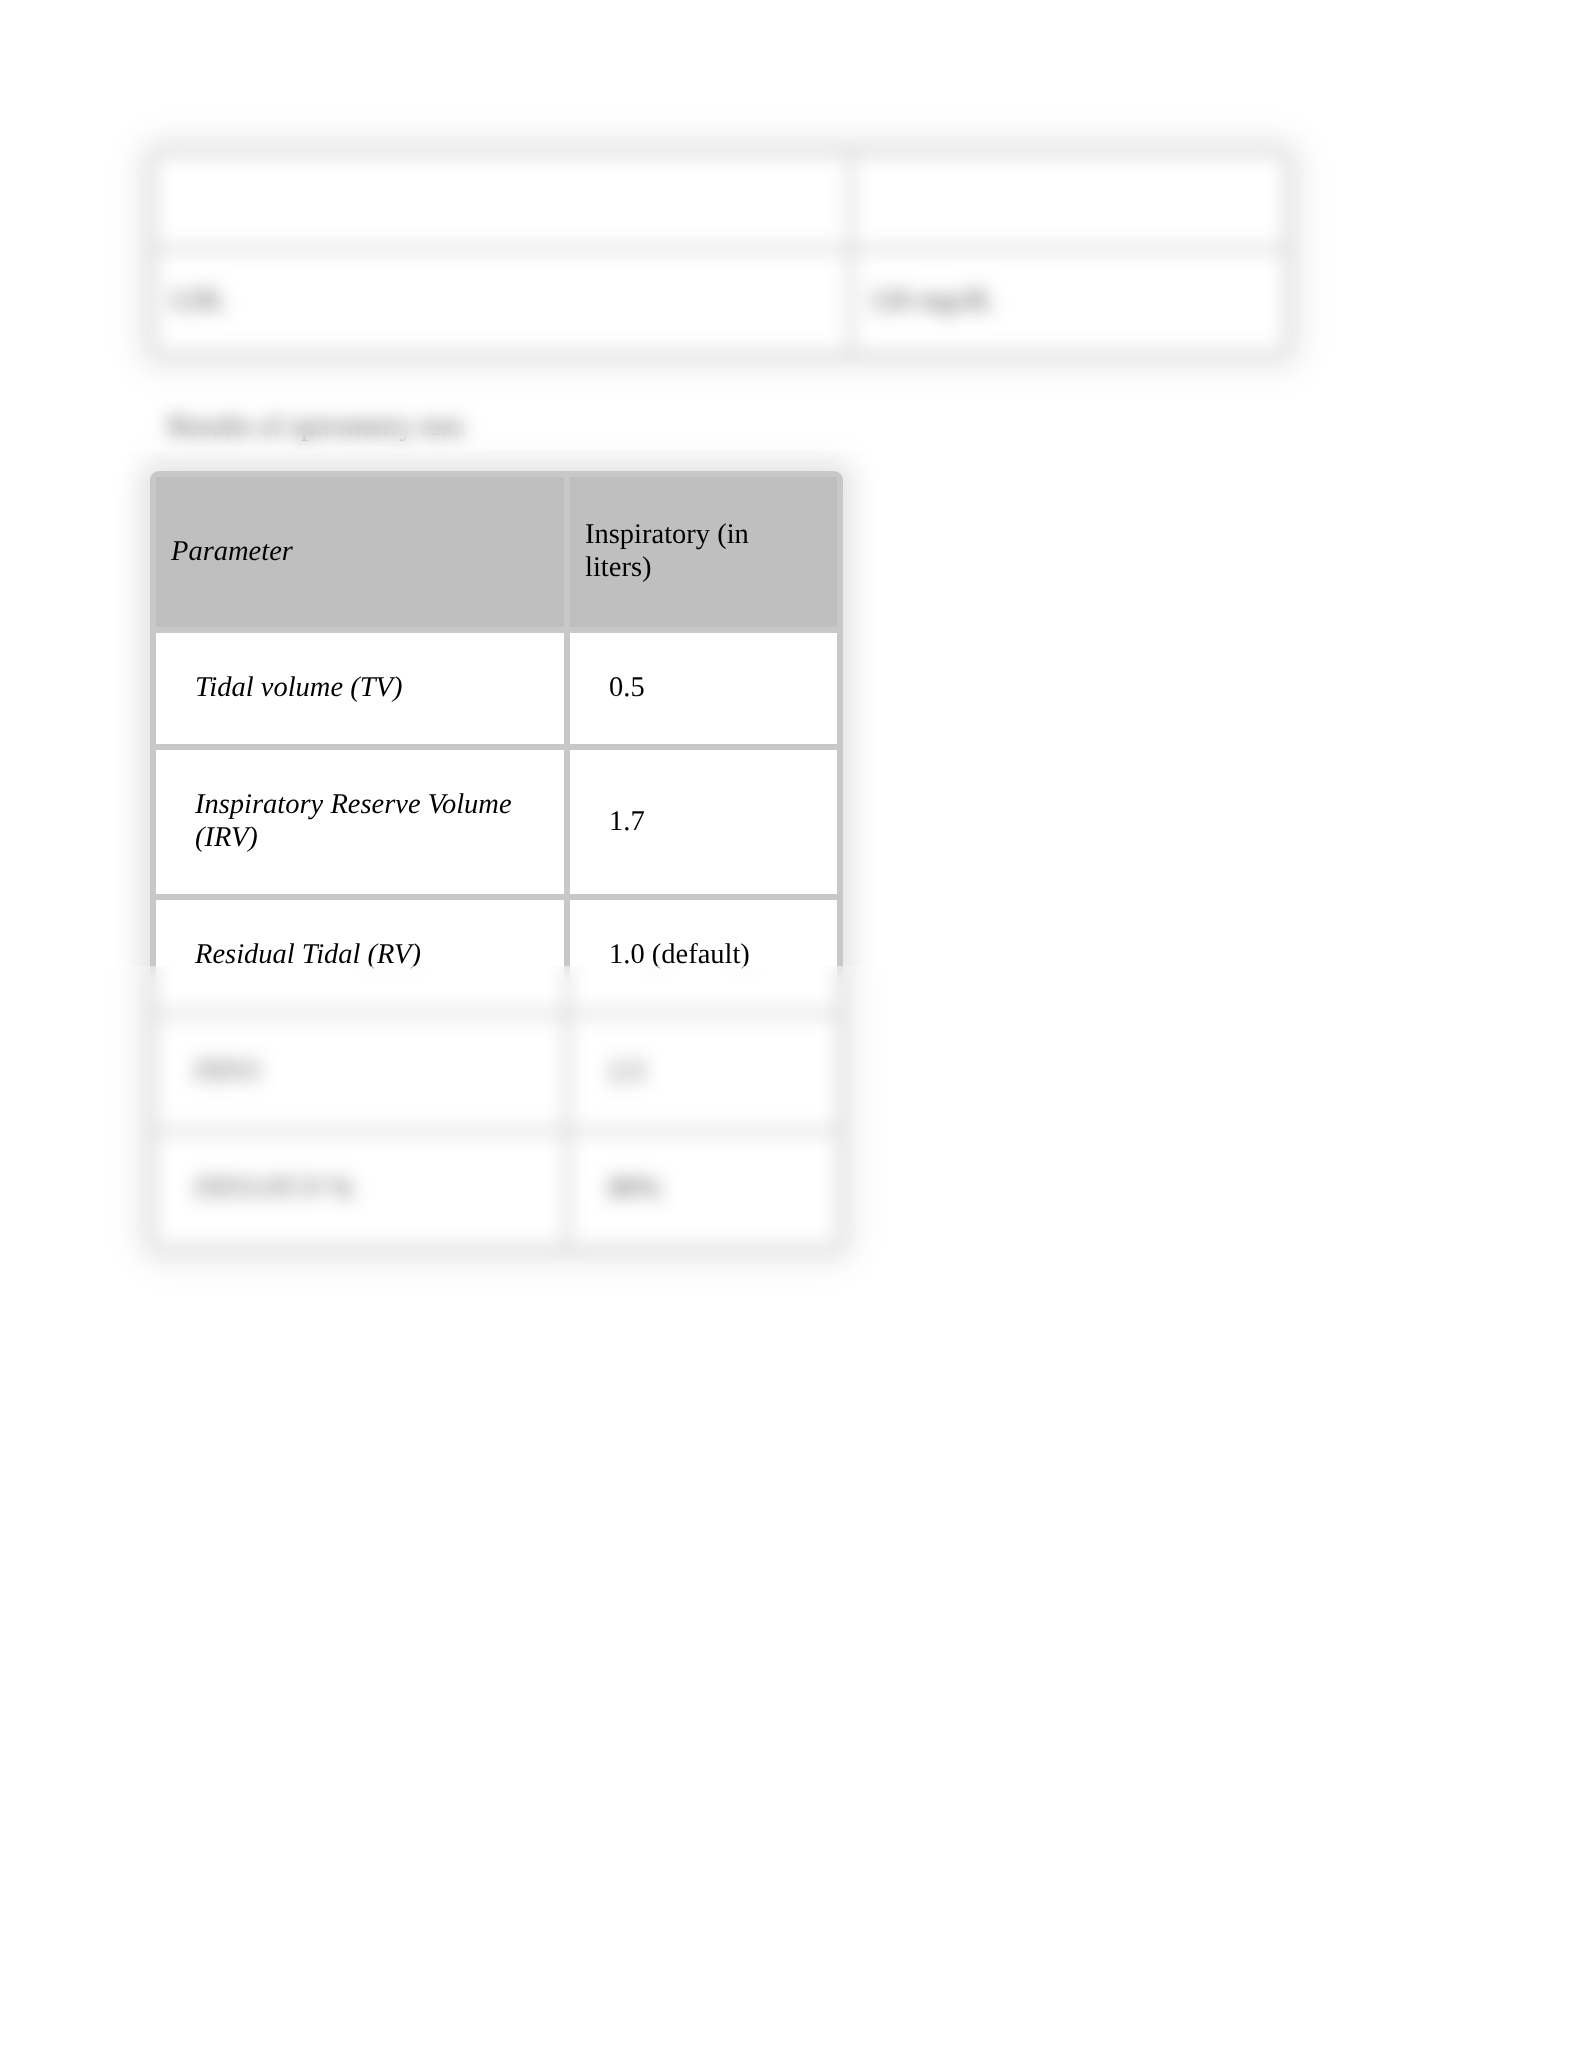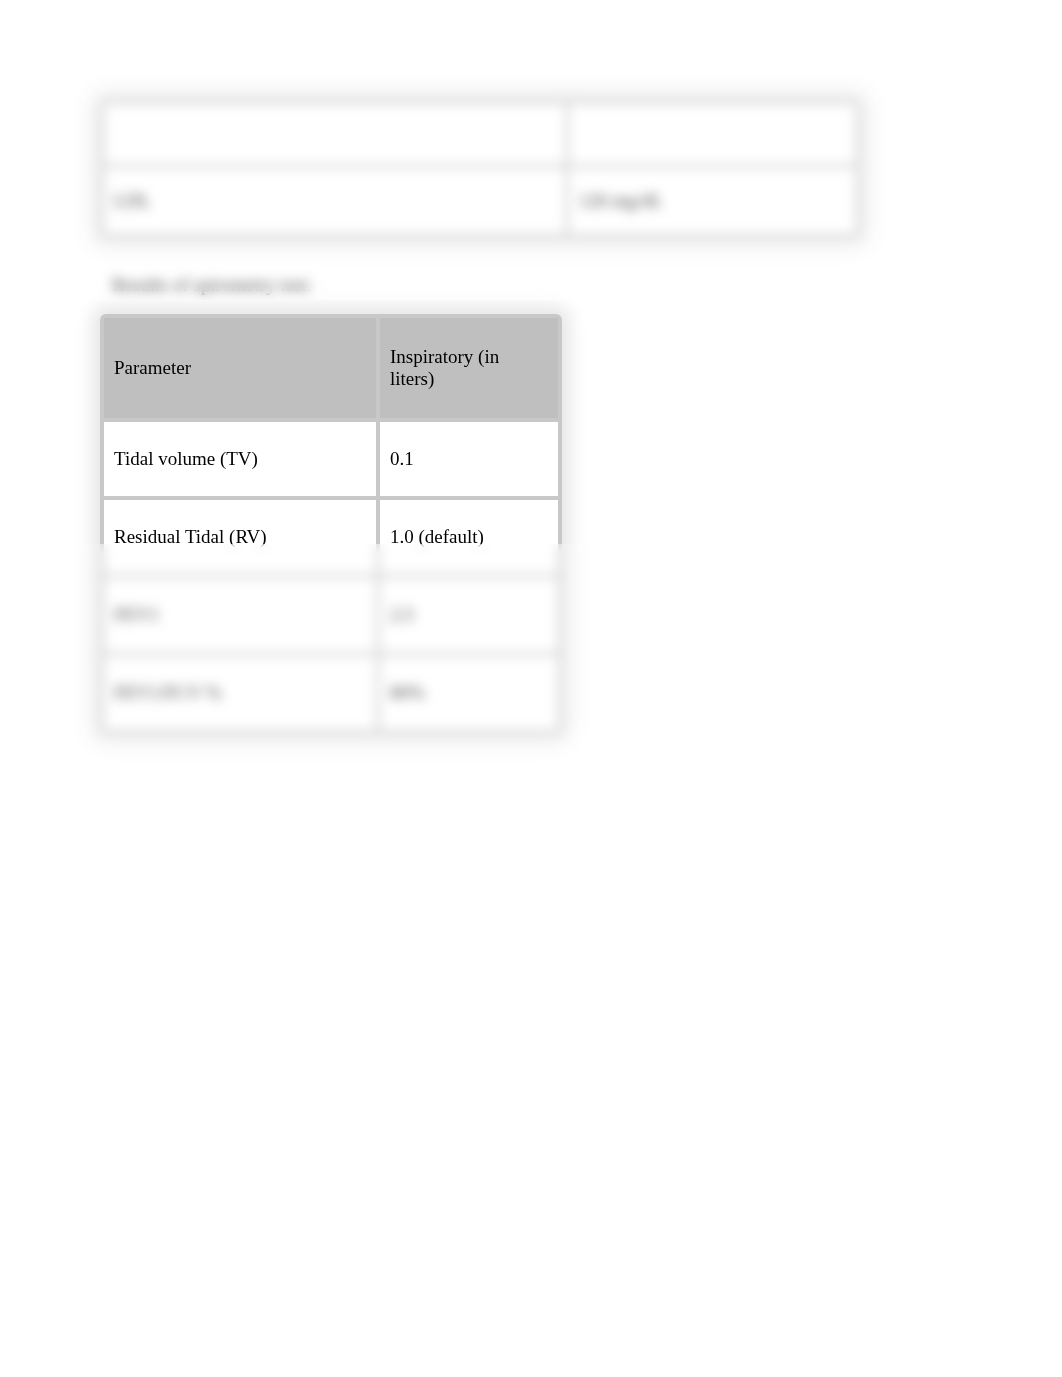"Parameter" .spiro-table td:nth-child(1), .spiro-table th:nth-child(1) { font-style: none -> italic }
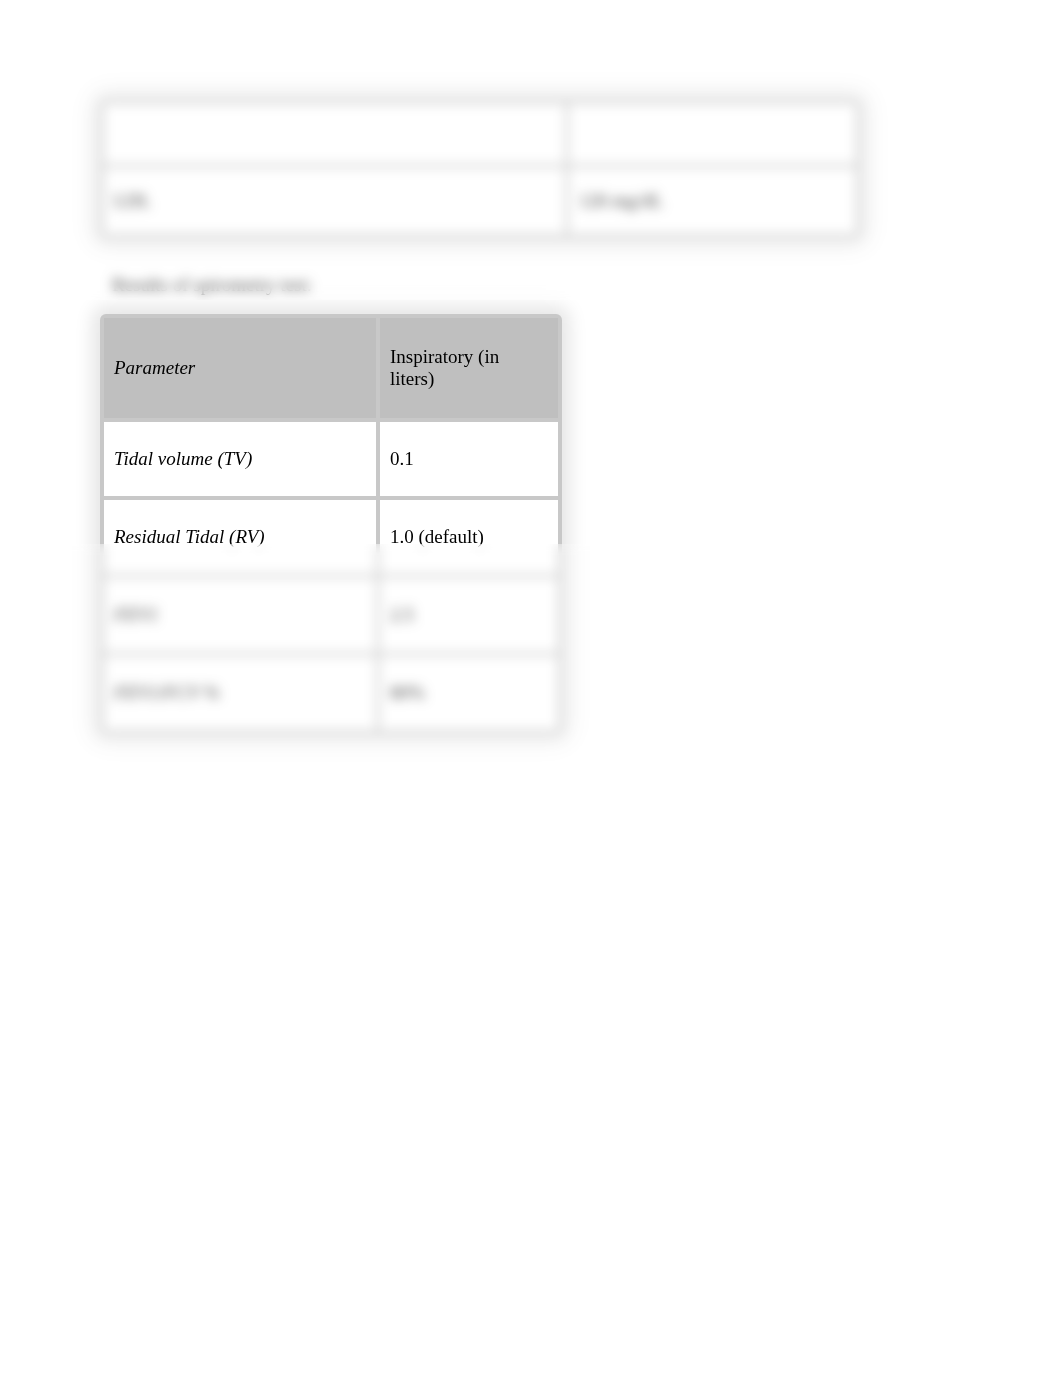"Tidal volume (TV)" .spiro-table td { padding: 26px 10px -> 26px 26px }
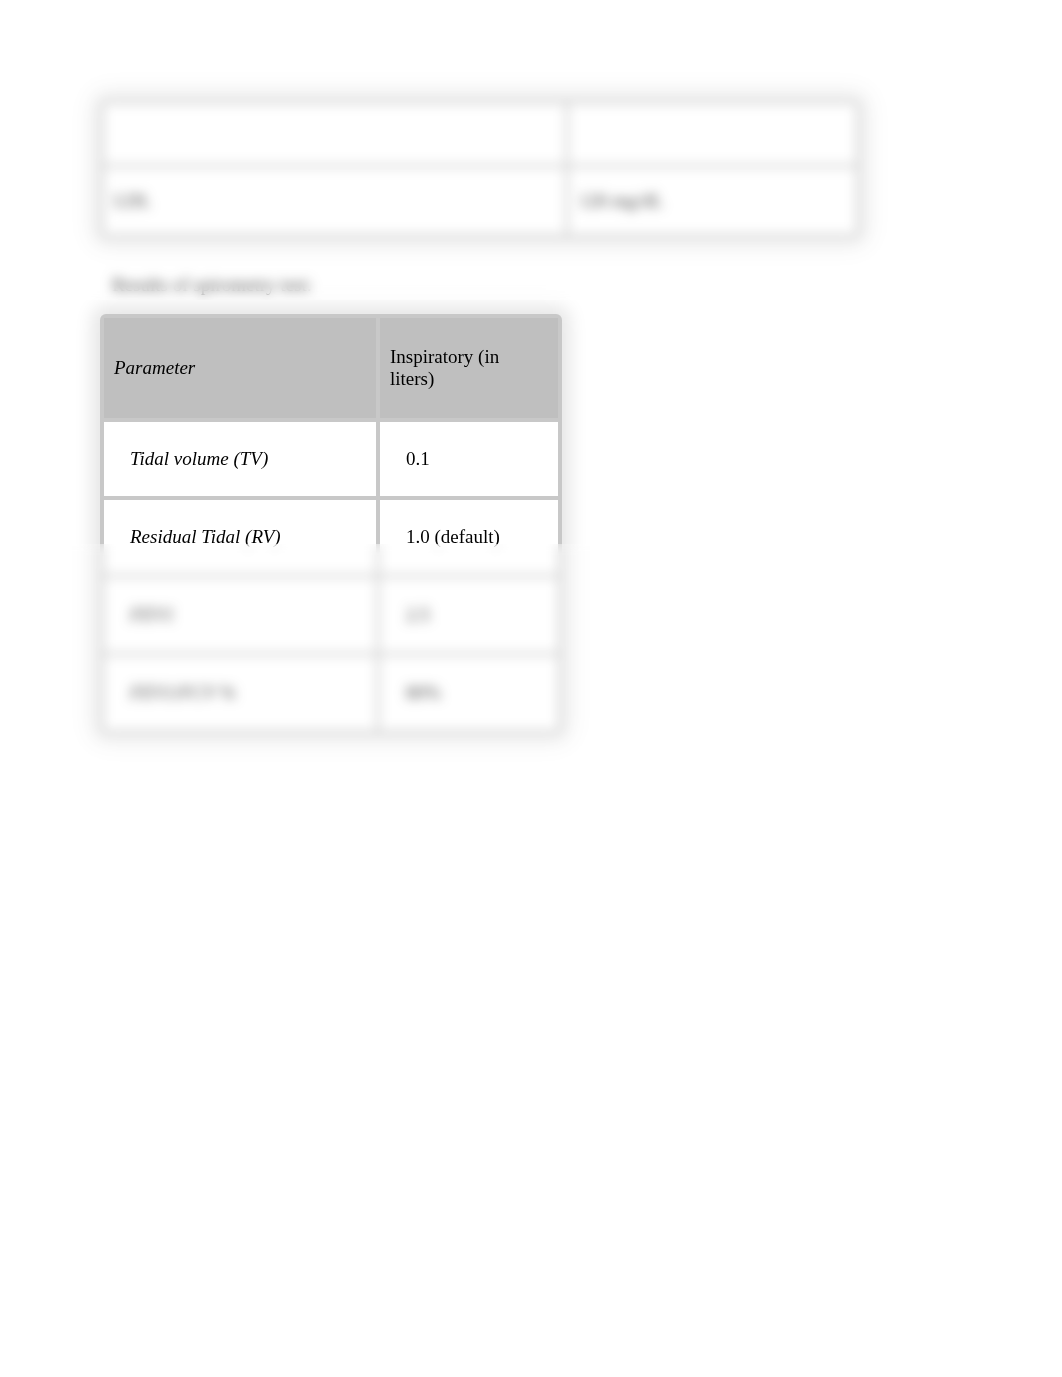"0.1" td { text: 0.1 -> 0.5 }
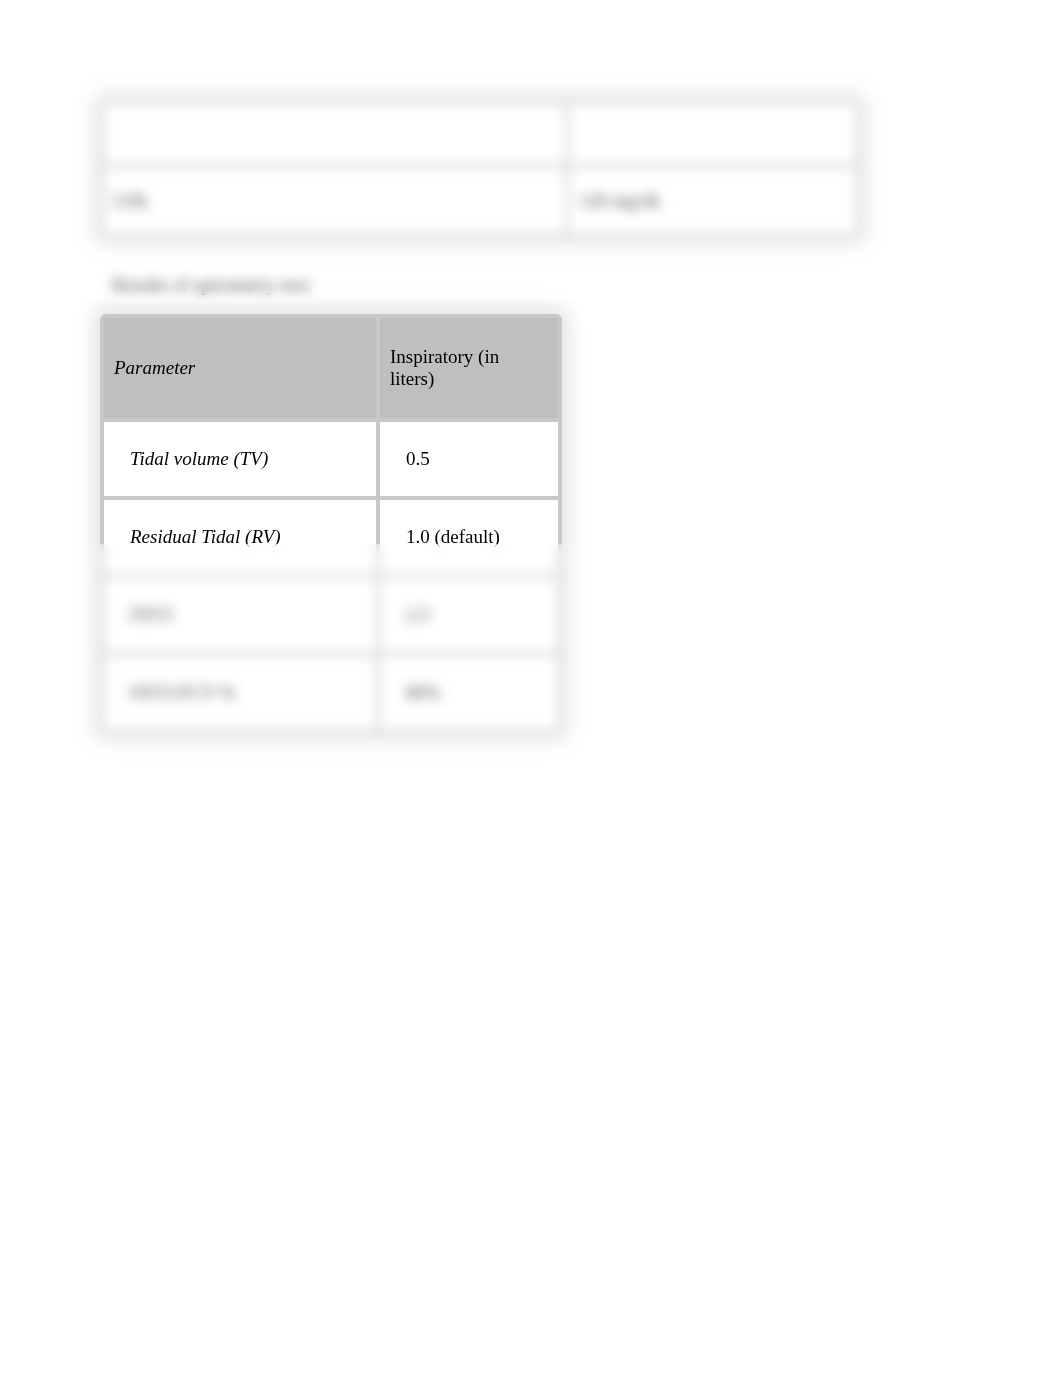"Inspiratory Reserve Volume (IRV)" tr { html: none -> <tr> <td>Inspiratory Reserve Volume (IRV)</td> <td> 1.7</td> </tr> }
